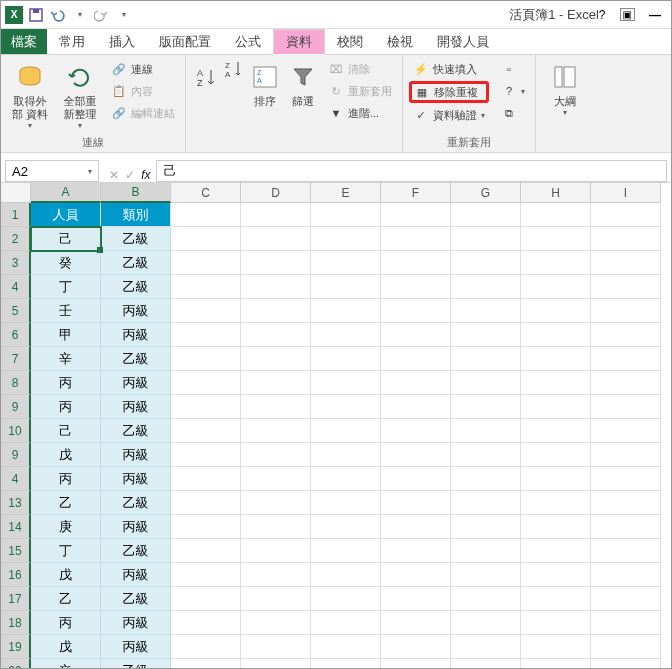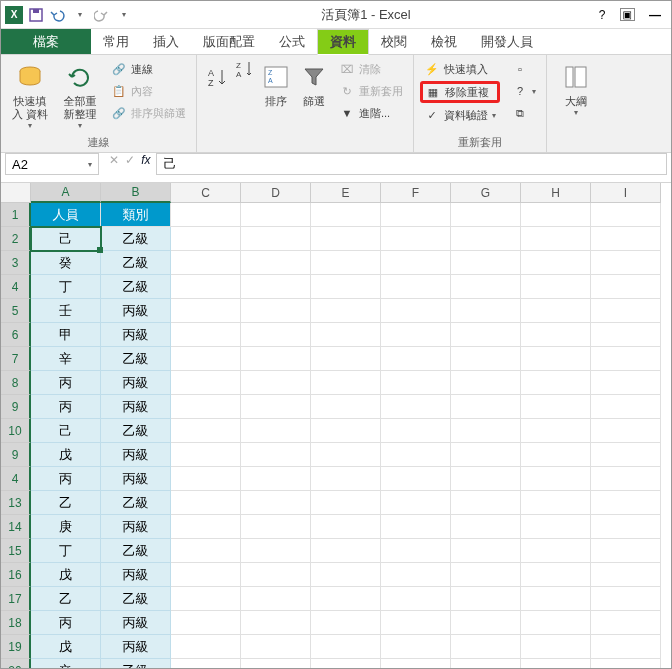"活頁簿1 - Excel" .title-text { text-align: center -> right }
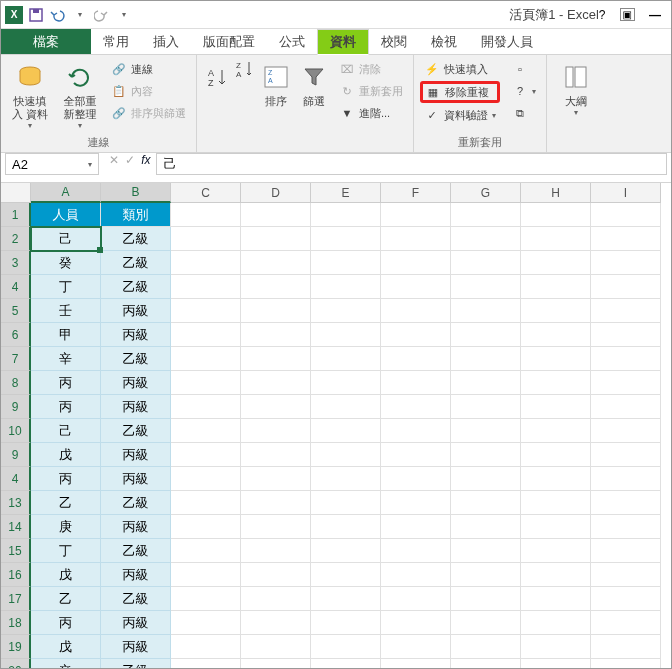"檔案" .menu-item.file { padding: 4px 32px -> 4px 10px }
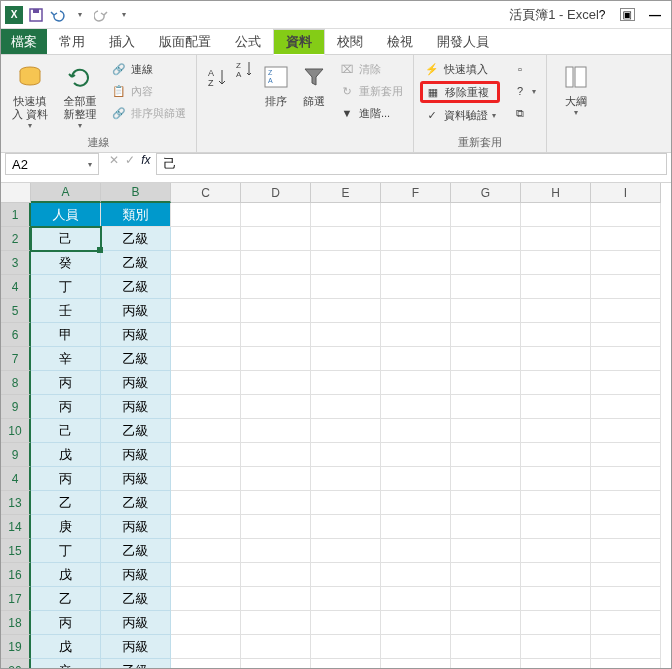"資料" .menu-item.active { background: #84cc16 -> #f9a8d4; font-weight: bold -> none }
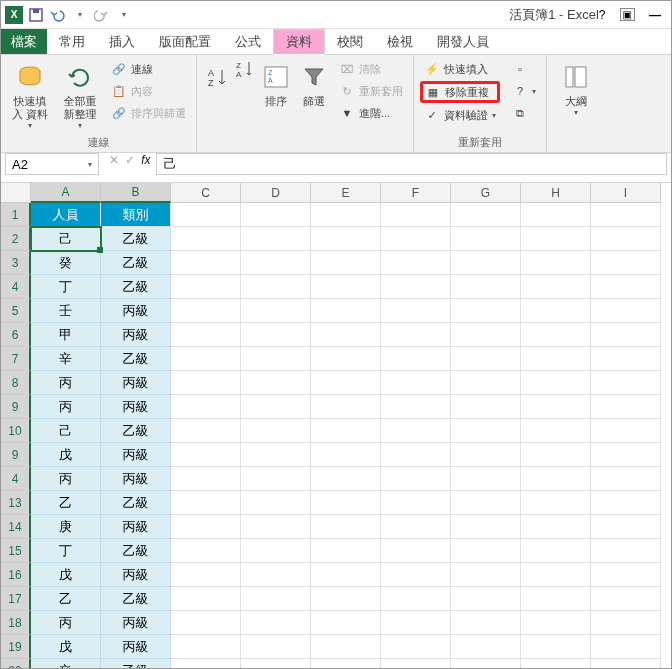"快速填入 資料" div.big-btn-label { text: 快速填入 -> 取得外部 }
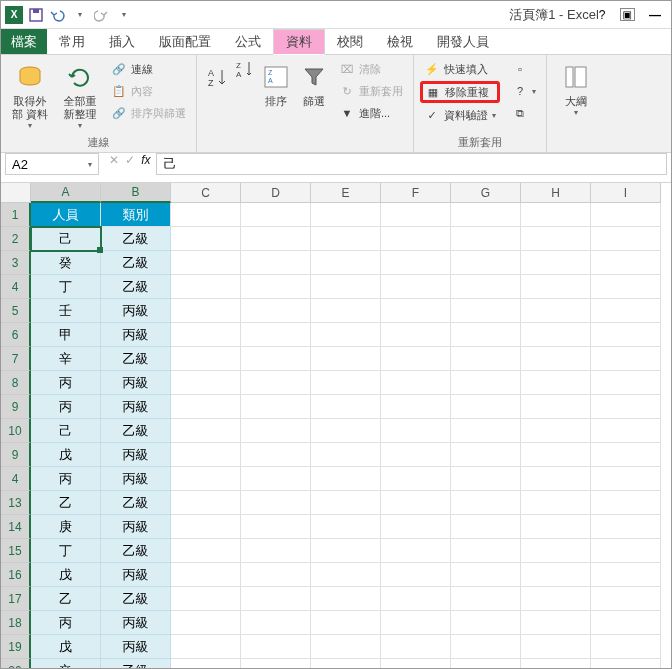"排序與篩選" span { text: 排序與篩選 -> 編輯連結 }
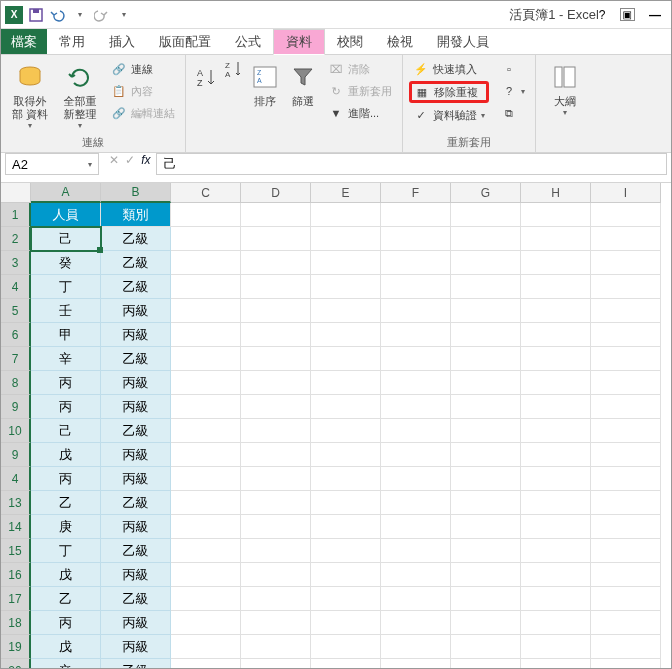"A2" .namebox-row { align-items: flex-start -> flex-end }
